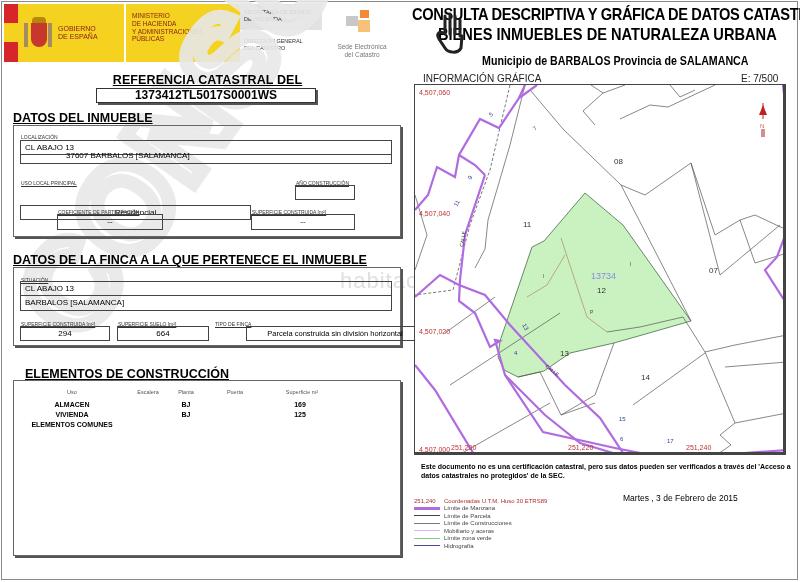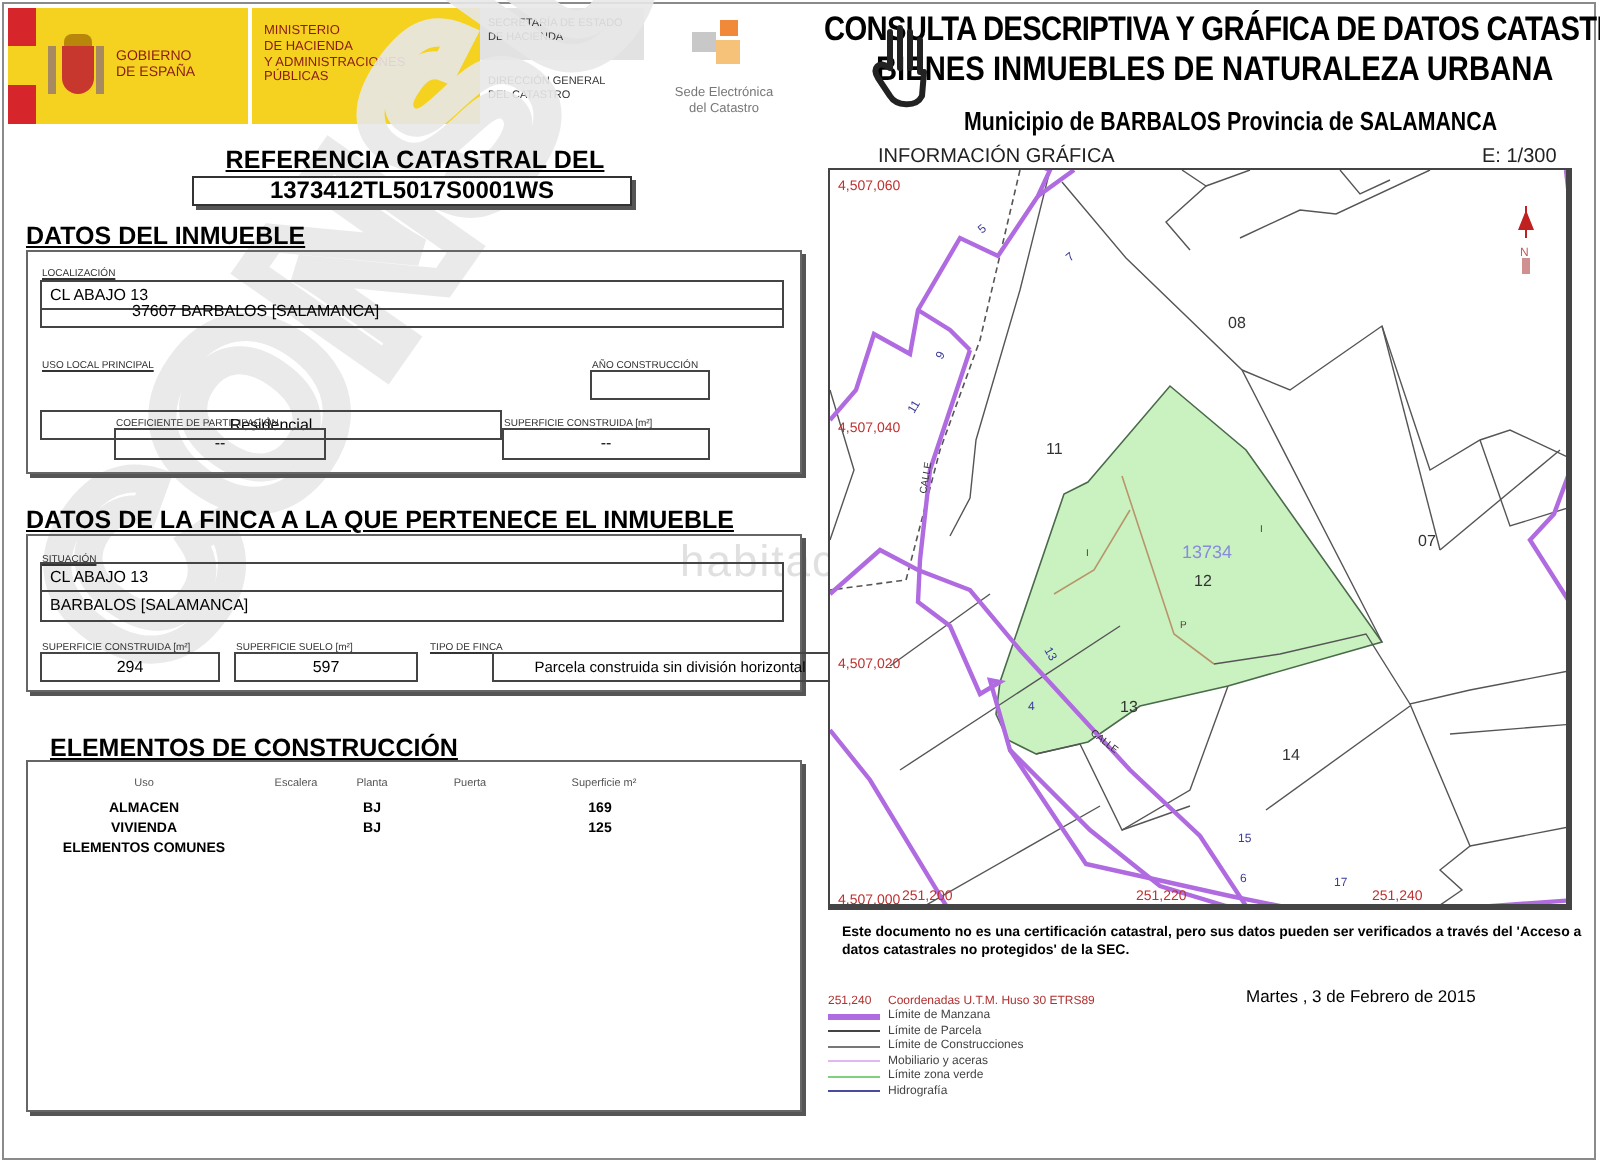"INFORMACIÓN GRÁFICA" .map-label { left: 439px -> 423px }
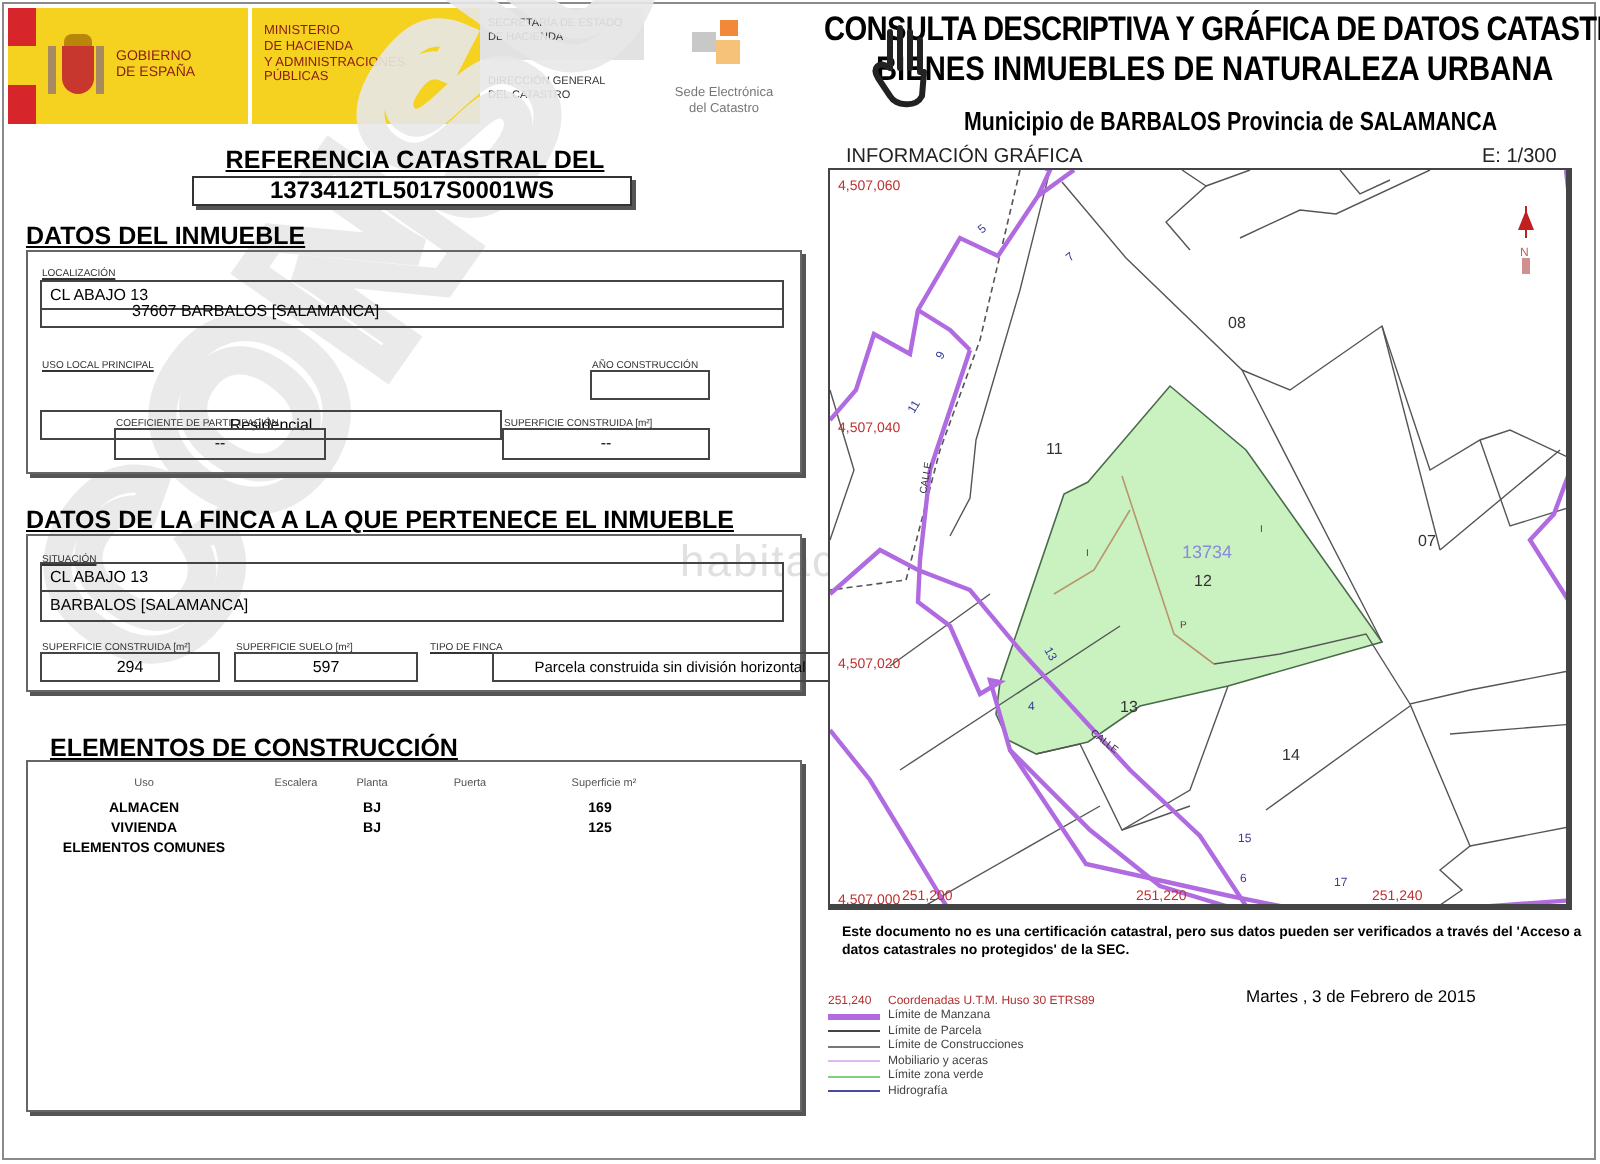"E: 1/300" div.map-scale { text: 1/300 -> 7/500 }
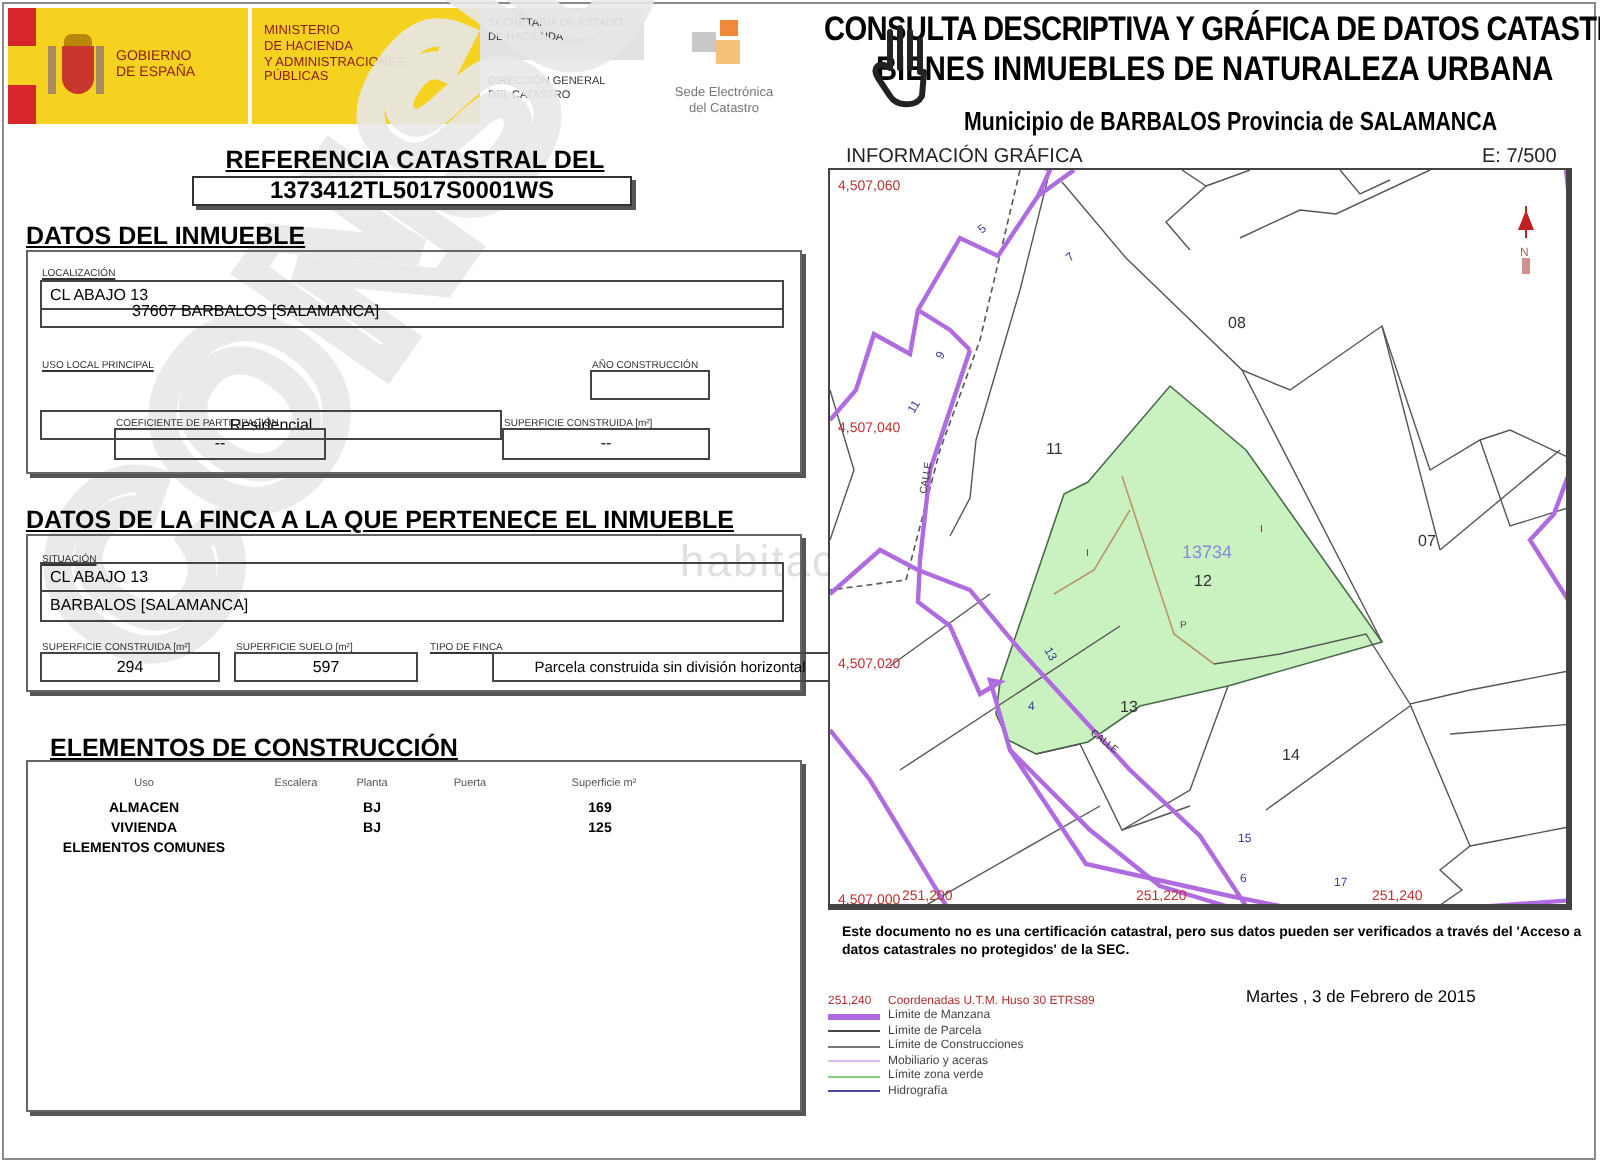"597" div.field { text: 597 -> 664 }
